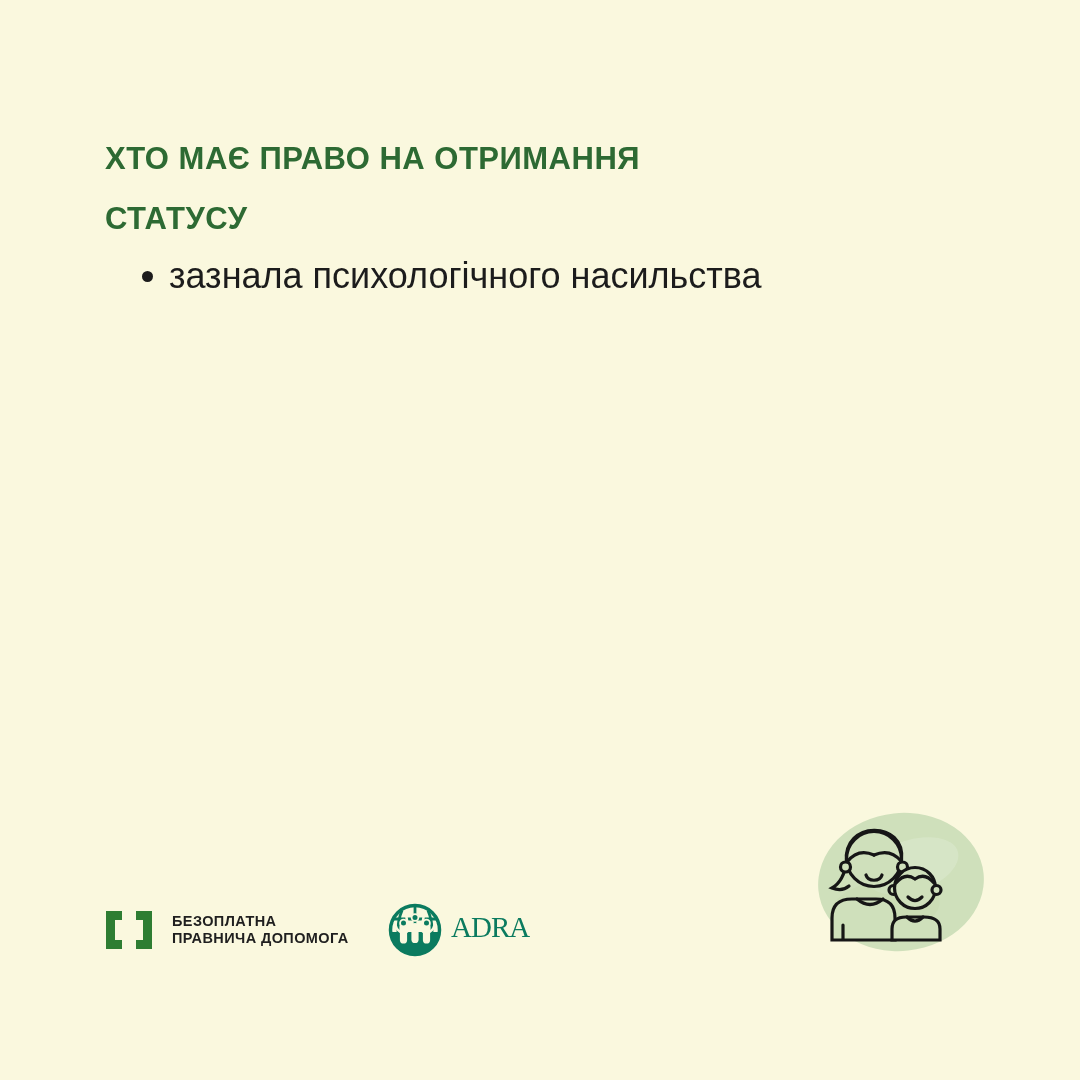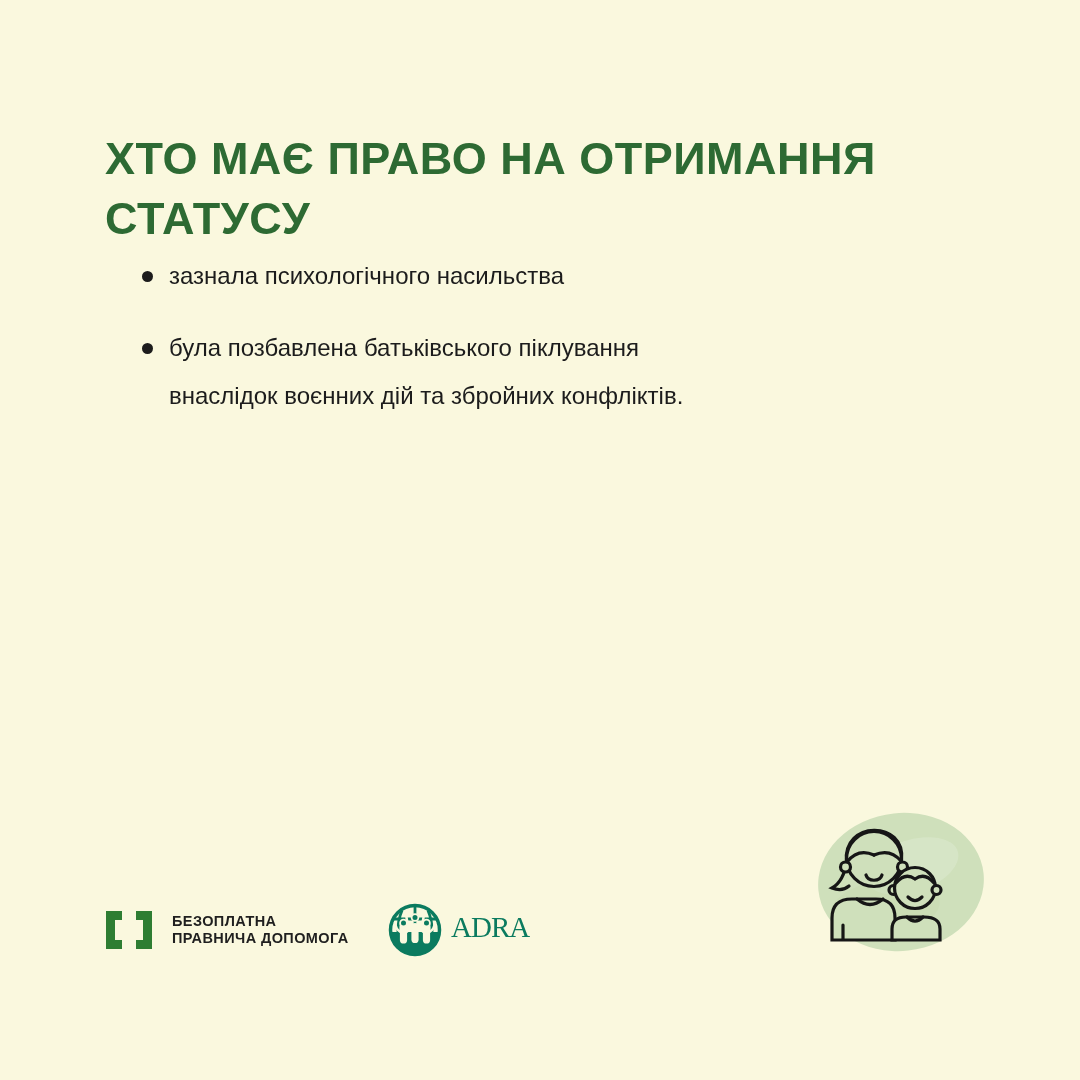"ХТО МАЄ ПРАВО НА ОТРИМАННЯ" .title { font-size: 45px -> 31px; top: 99px -> 108px }
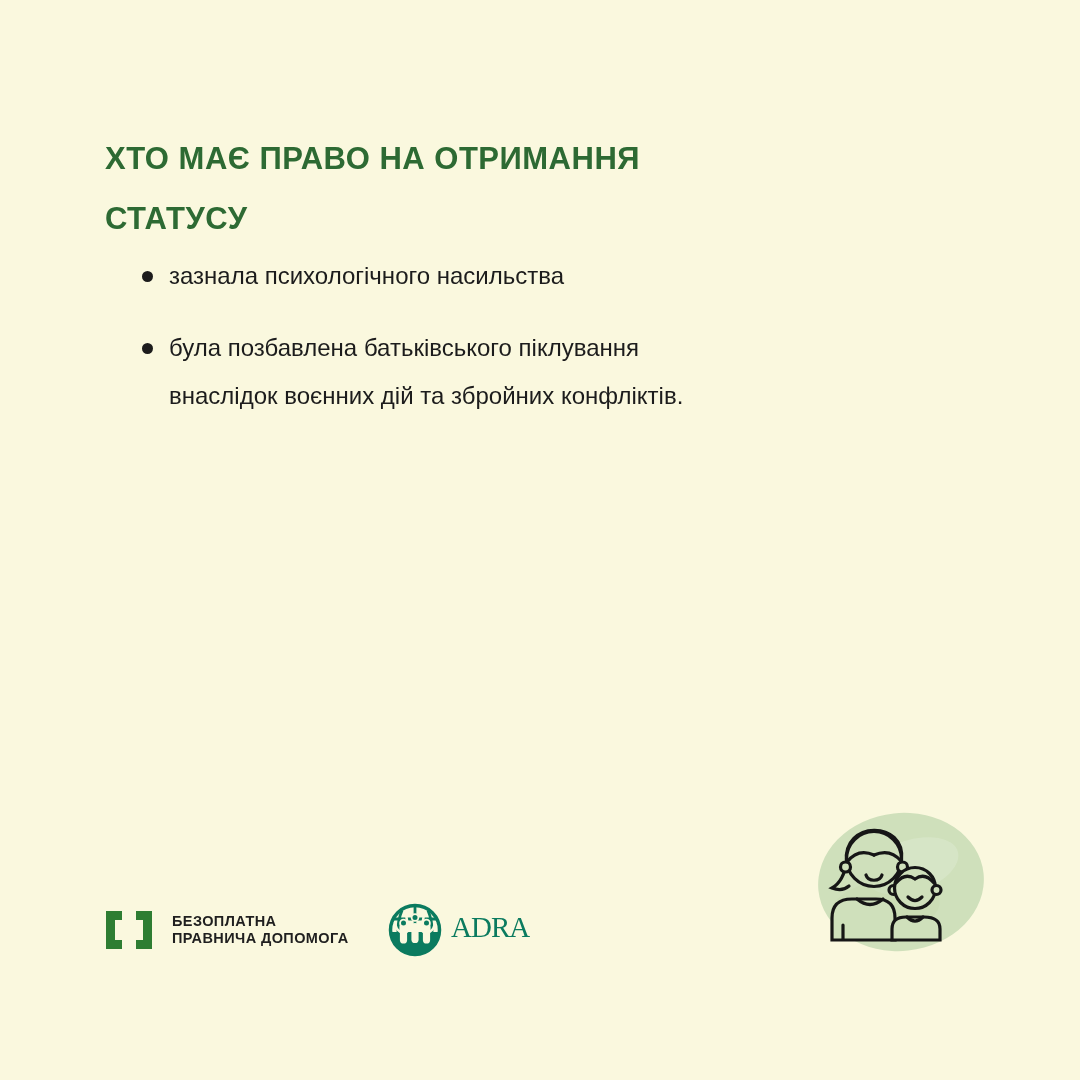"зазнала психологічного насильства" ul.bullets li { font-size: 24px -> 36px }
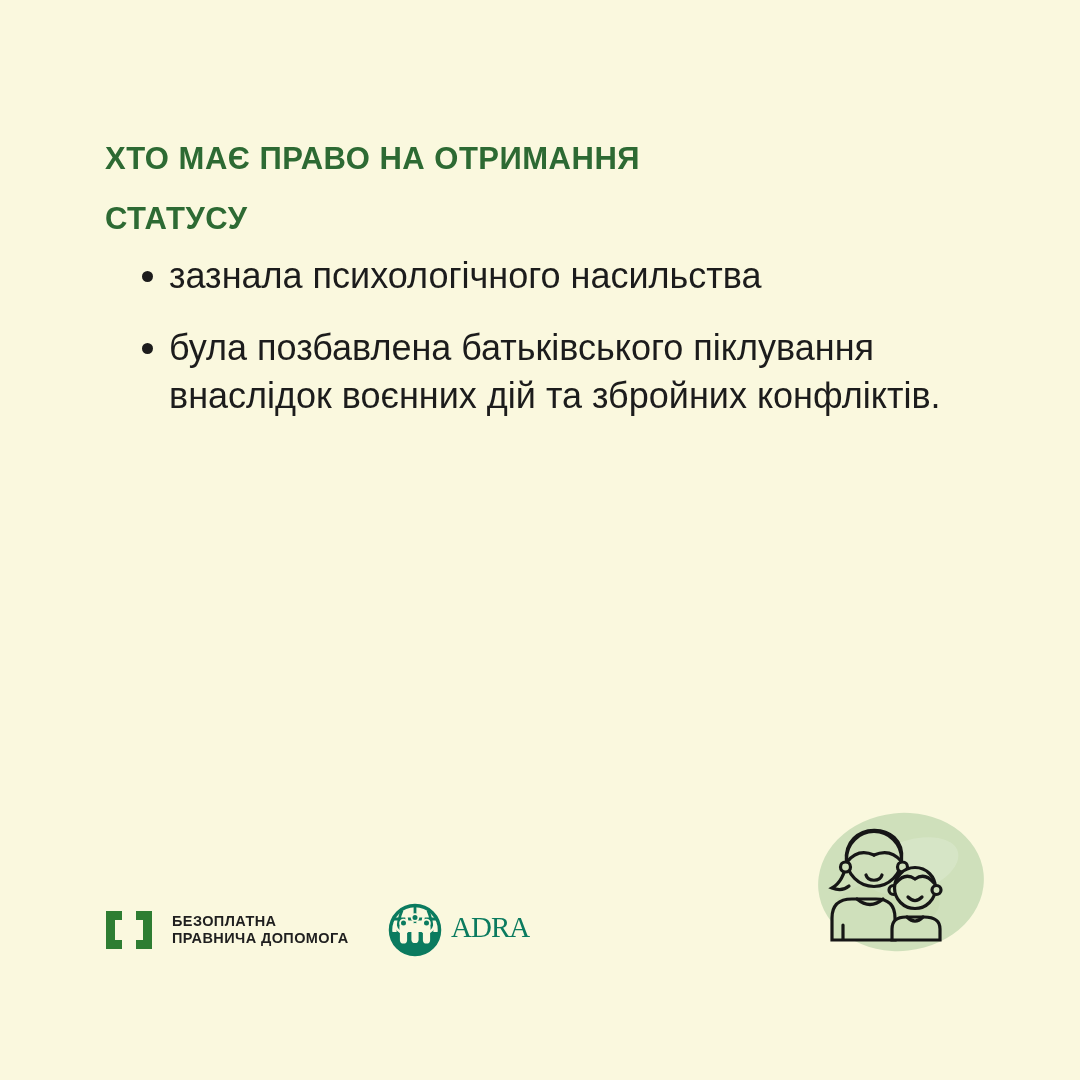"була позбавлена батьківського піклування" li { html: <li>була позбавлена батьківського піклування внаслідок воєнних дій та збройних конфліктів.</li> -> none }
